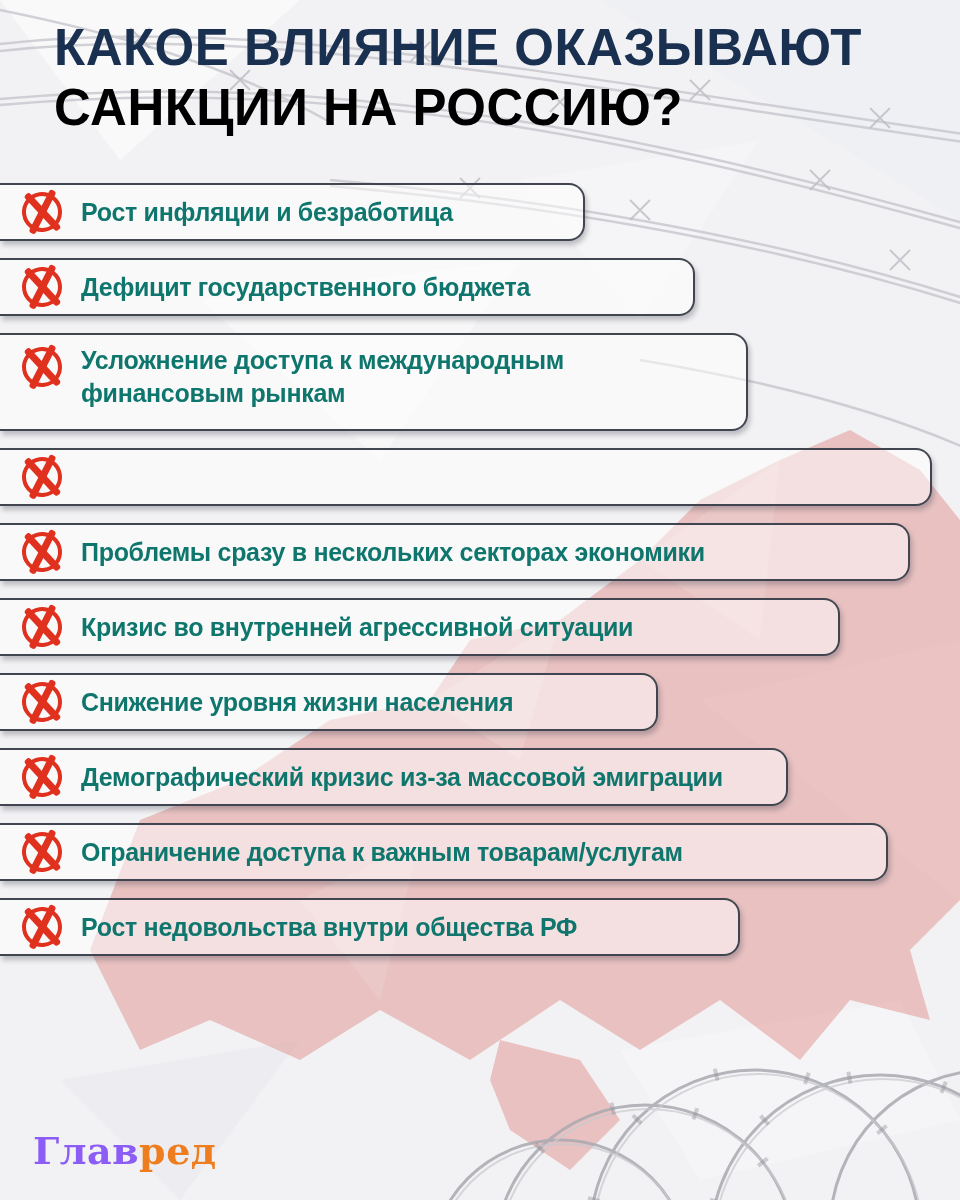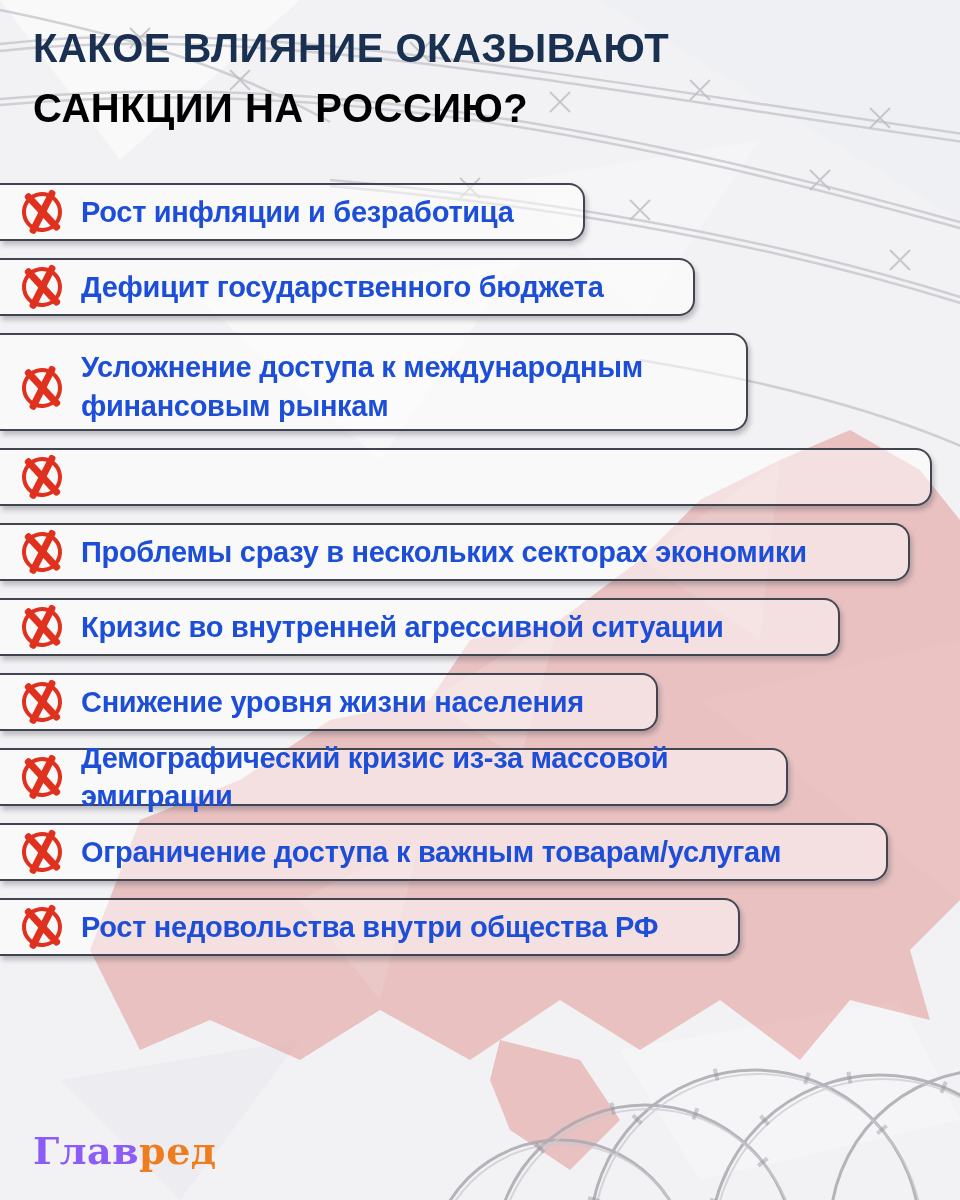"КАКОЕ ВЛИЯНИЕ ОКАЗЫВАЮТ" h1 { font-size: 40px -> 51px; left: 33px -> 54px }
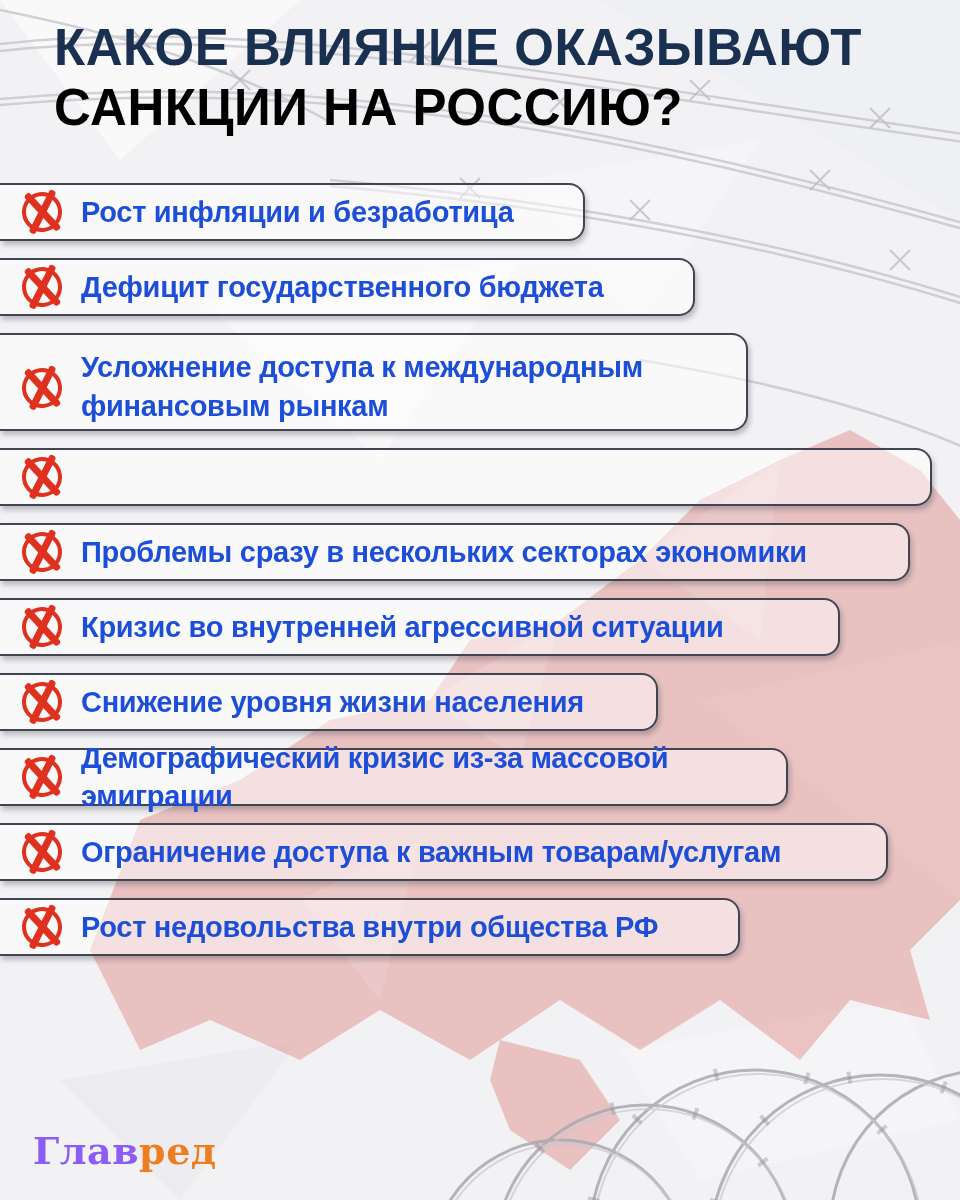"Рост инфляции и безработица" .card-text { color: #1d4ed8 -> #0f766e; font-size: 29px -> 25px }
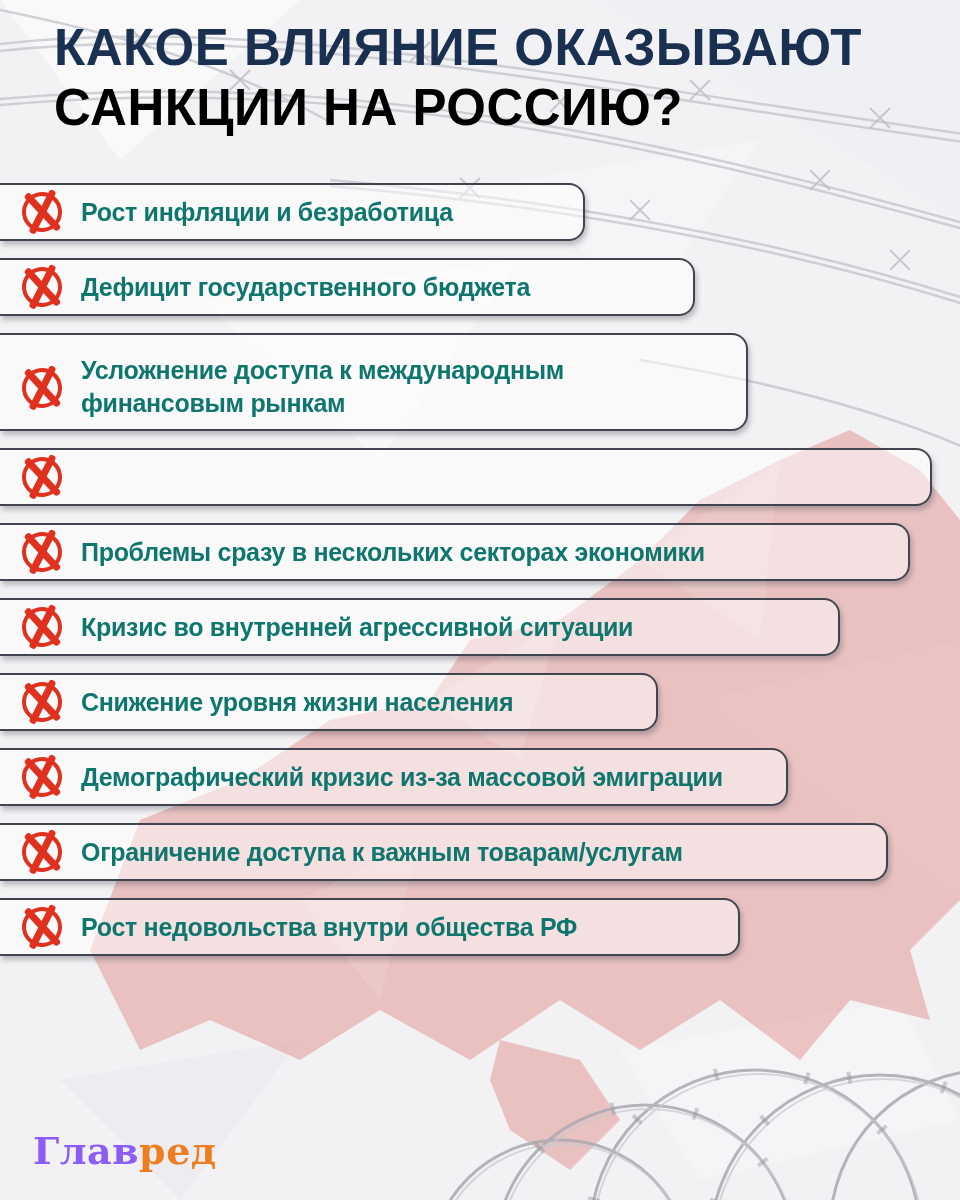"Усложнение доступа к международным" li.card.two { align-items: center -> flex-start }
